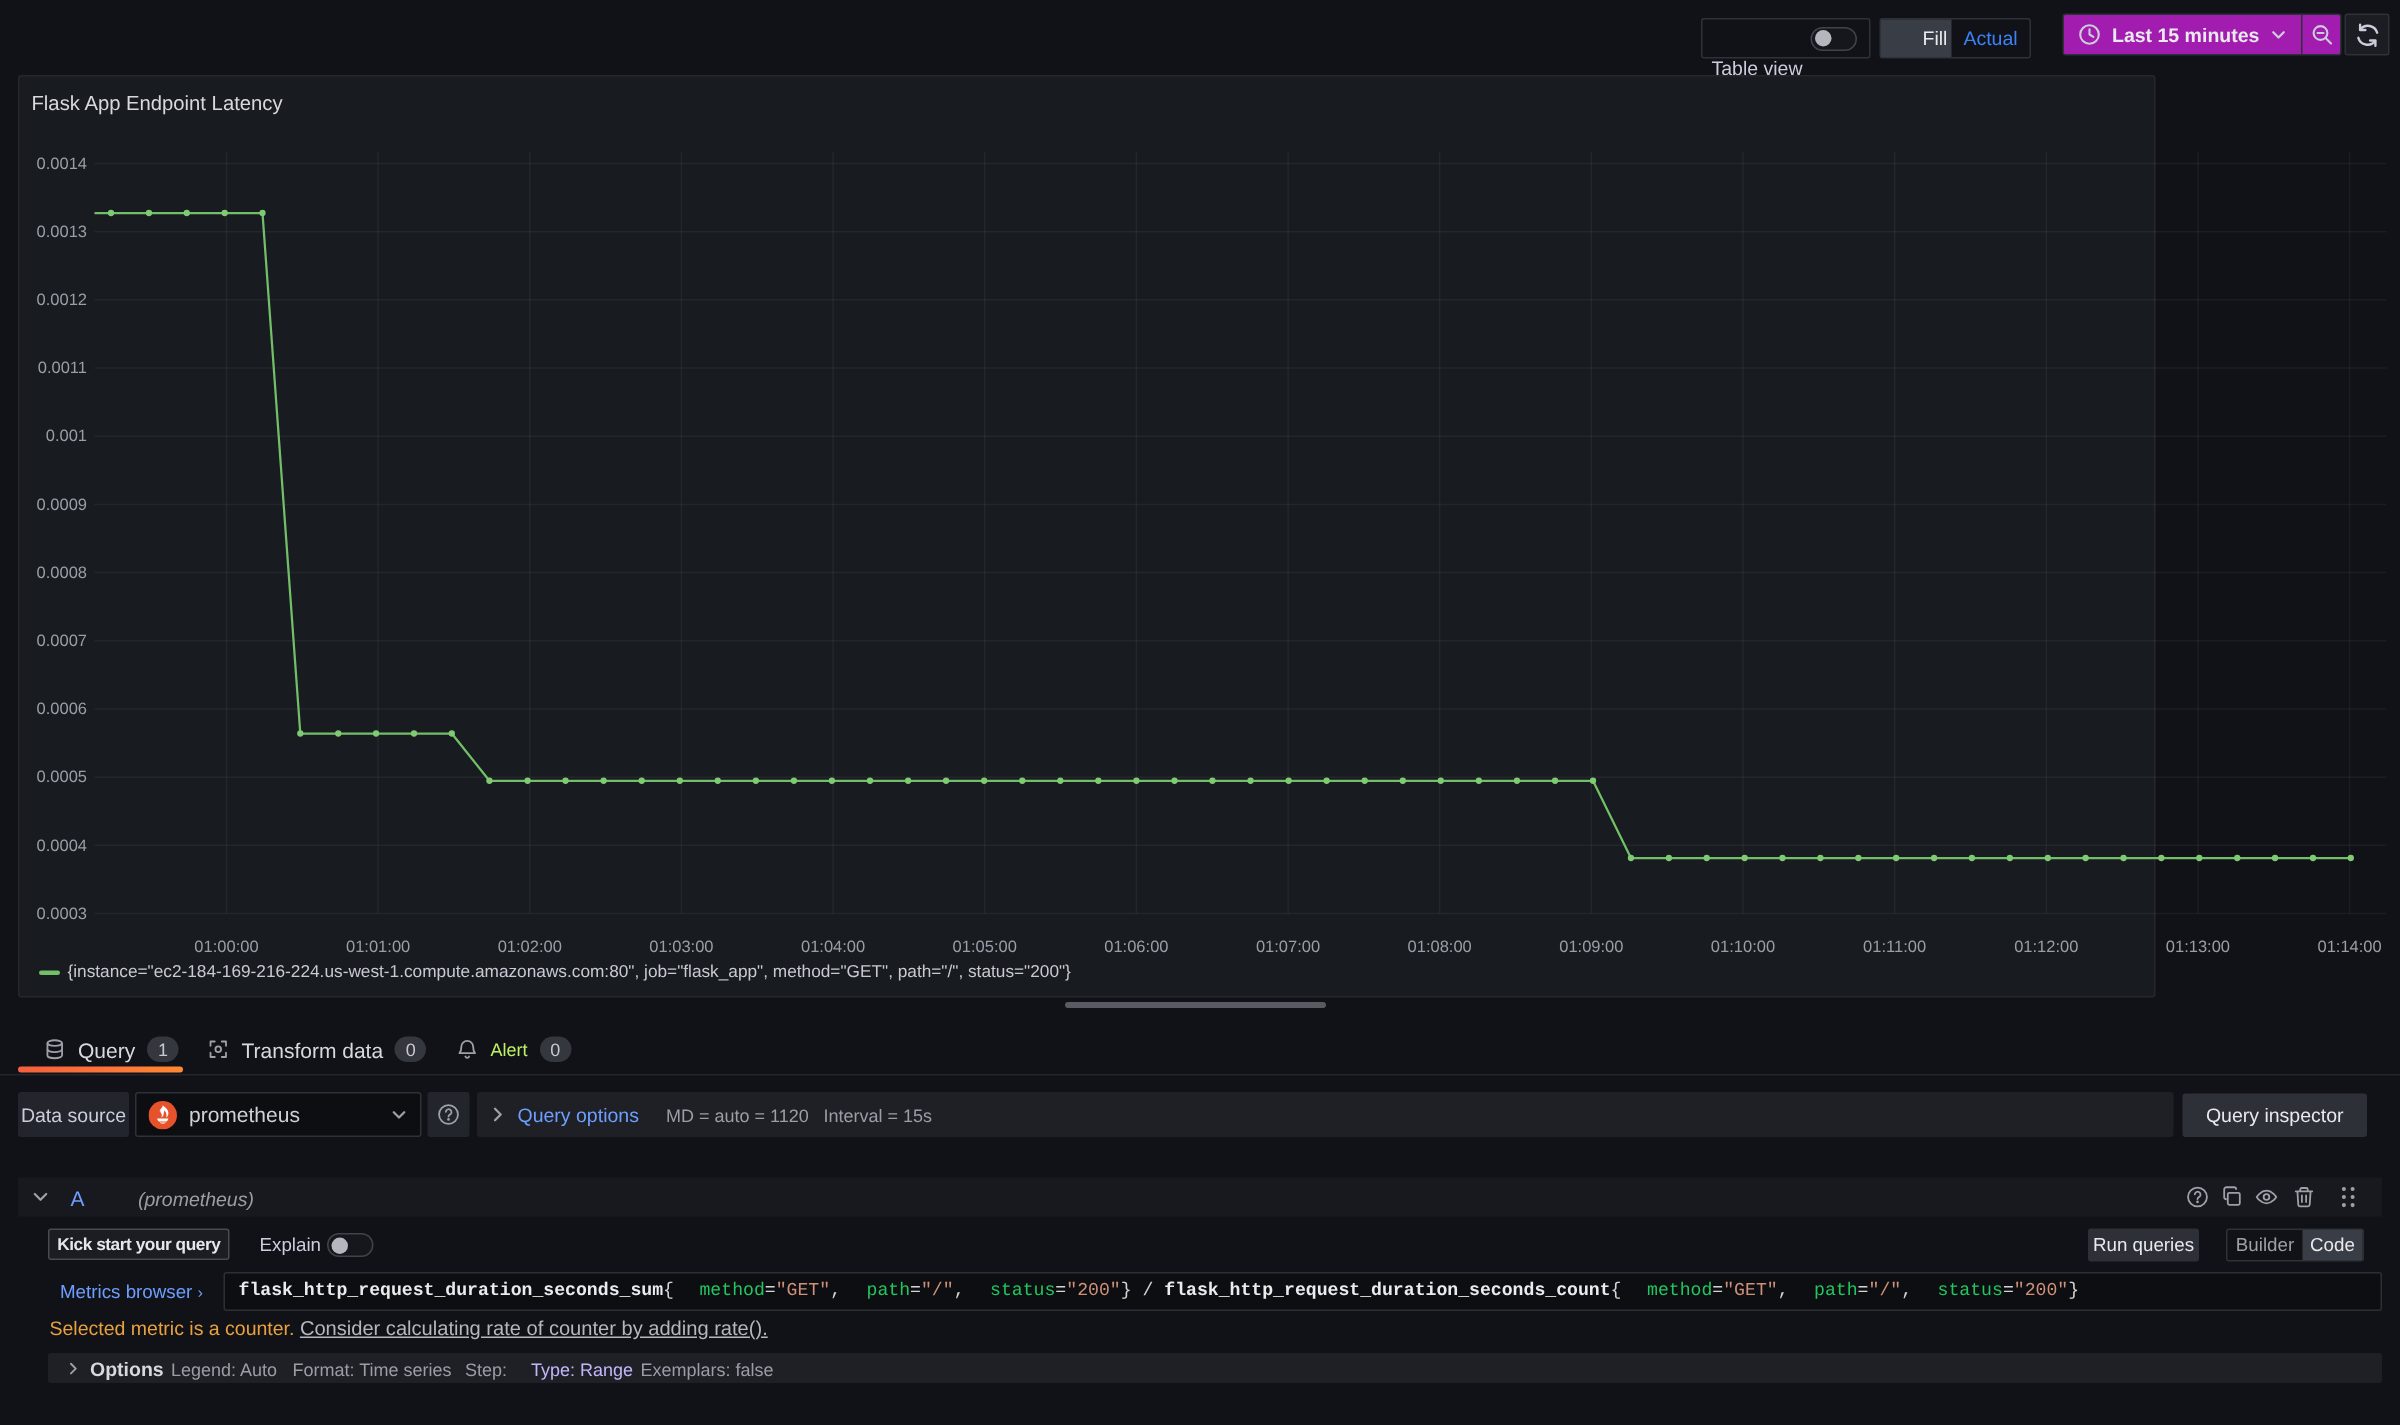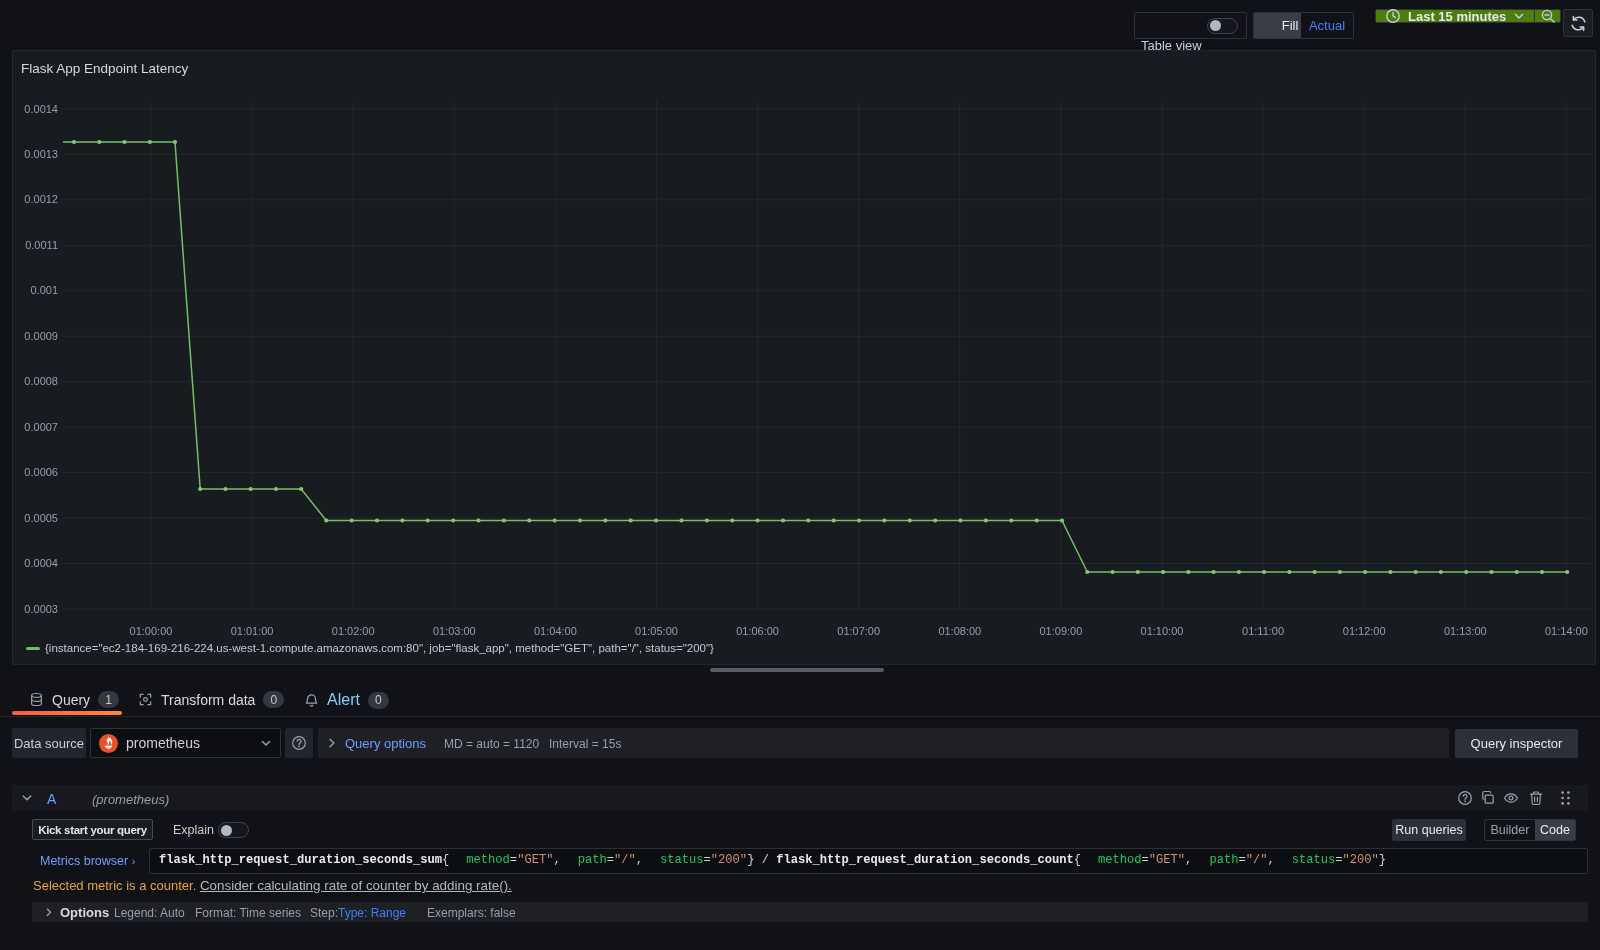"Last 15 minutes" div.abs { background: #4d7c0f -> #a21caf; height: 14px -> 28px }
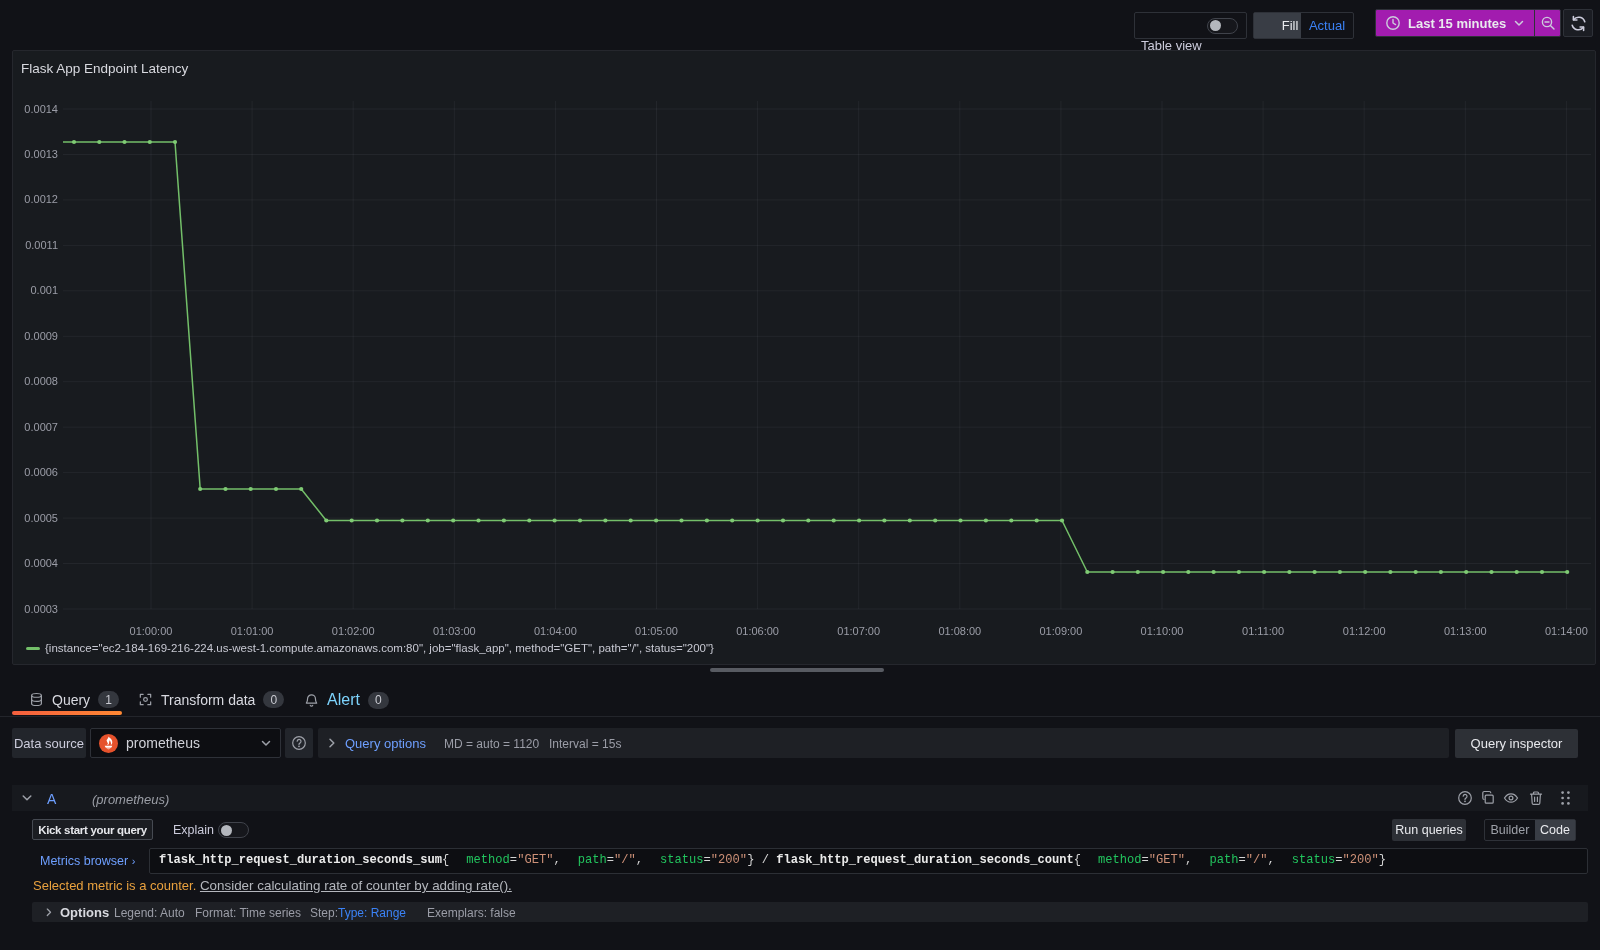"Flask App Endpoint Latency" div.abs { width: 1584px -> 1425px }
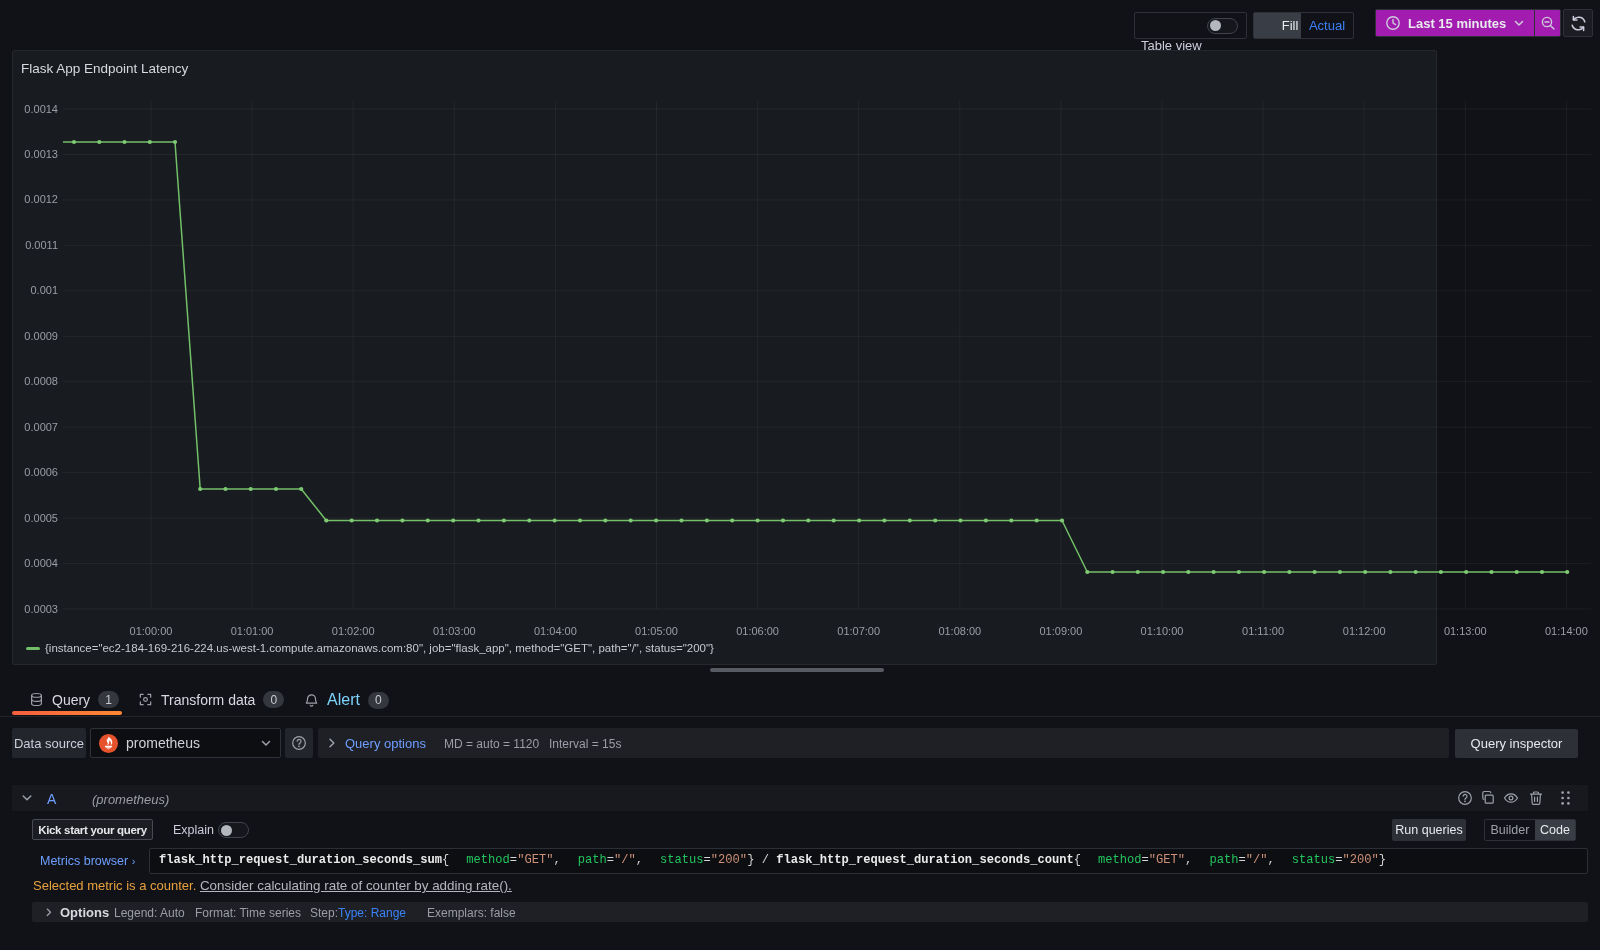"Alert" span { color: #7dd3fc -> #bef264; font-size: 16px -> 12px }
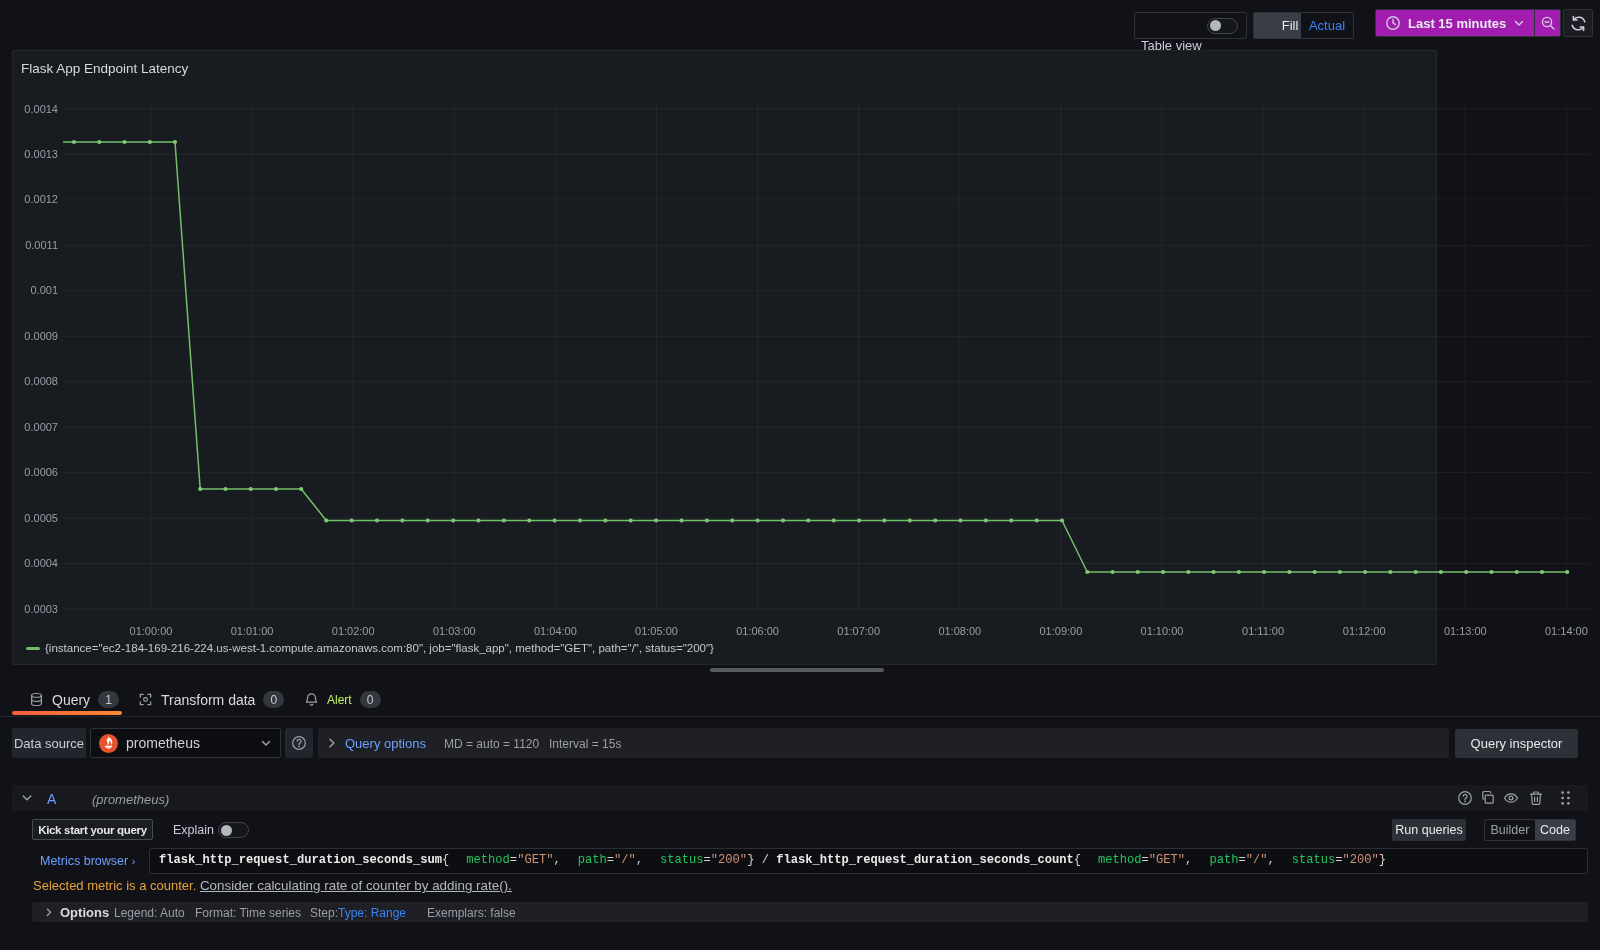"Type: Range" span.abs { color: #3b82f6 -> #c4b5fd; left: 338px -> 354px }
